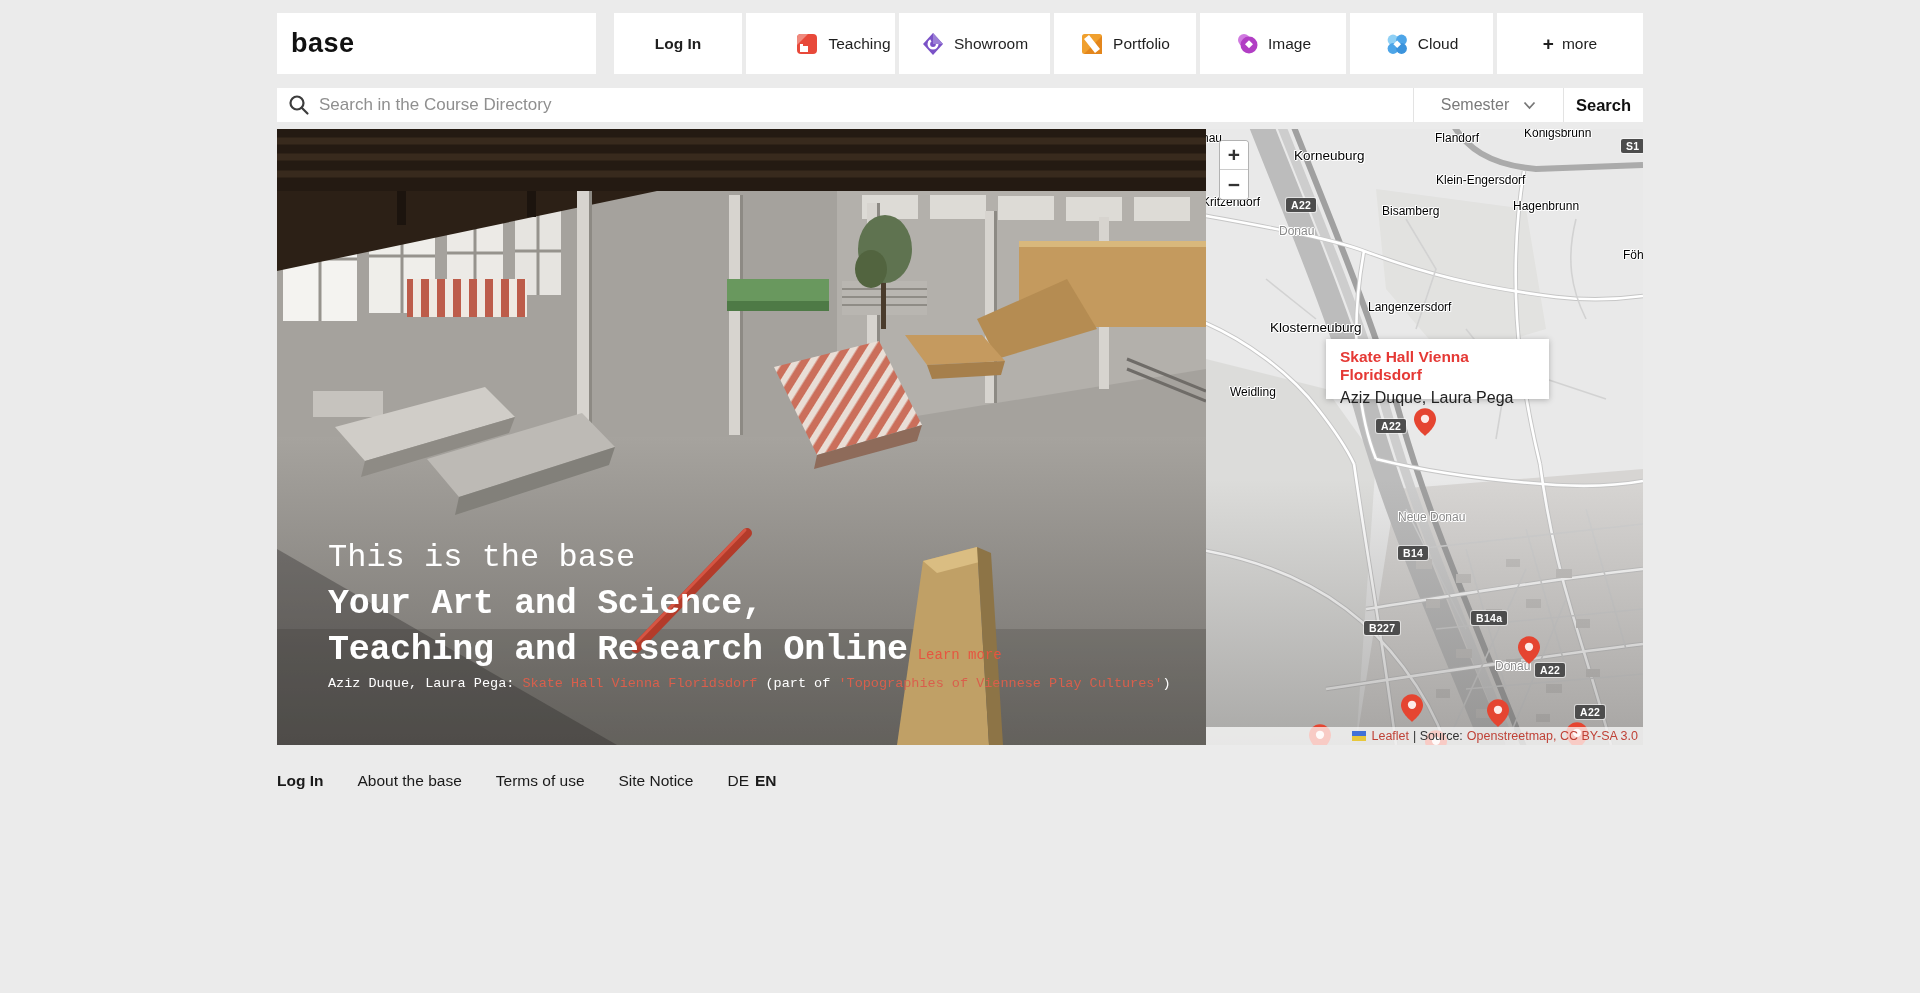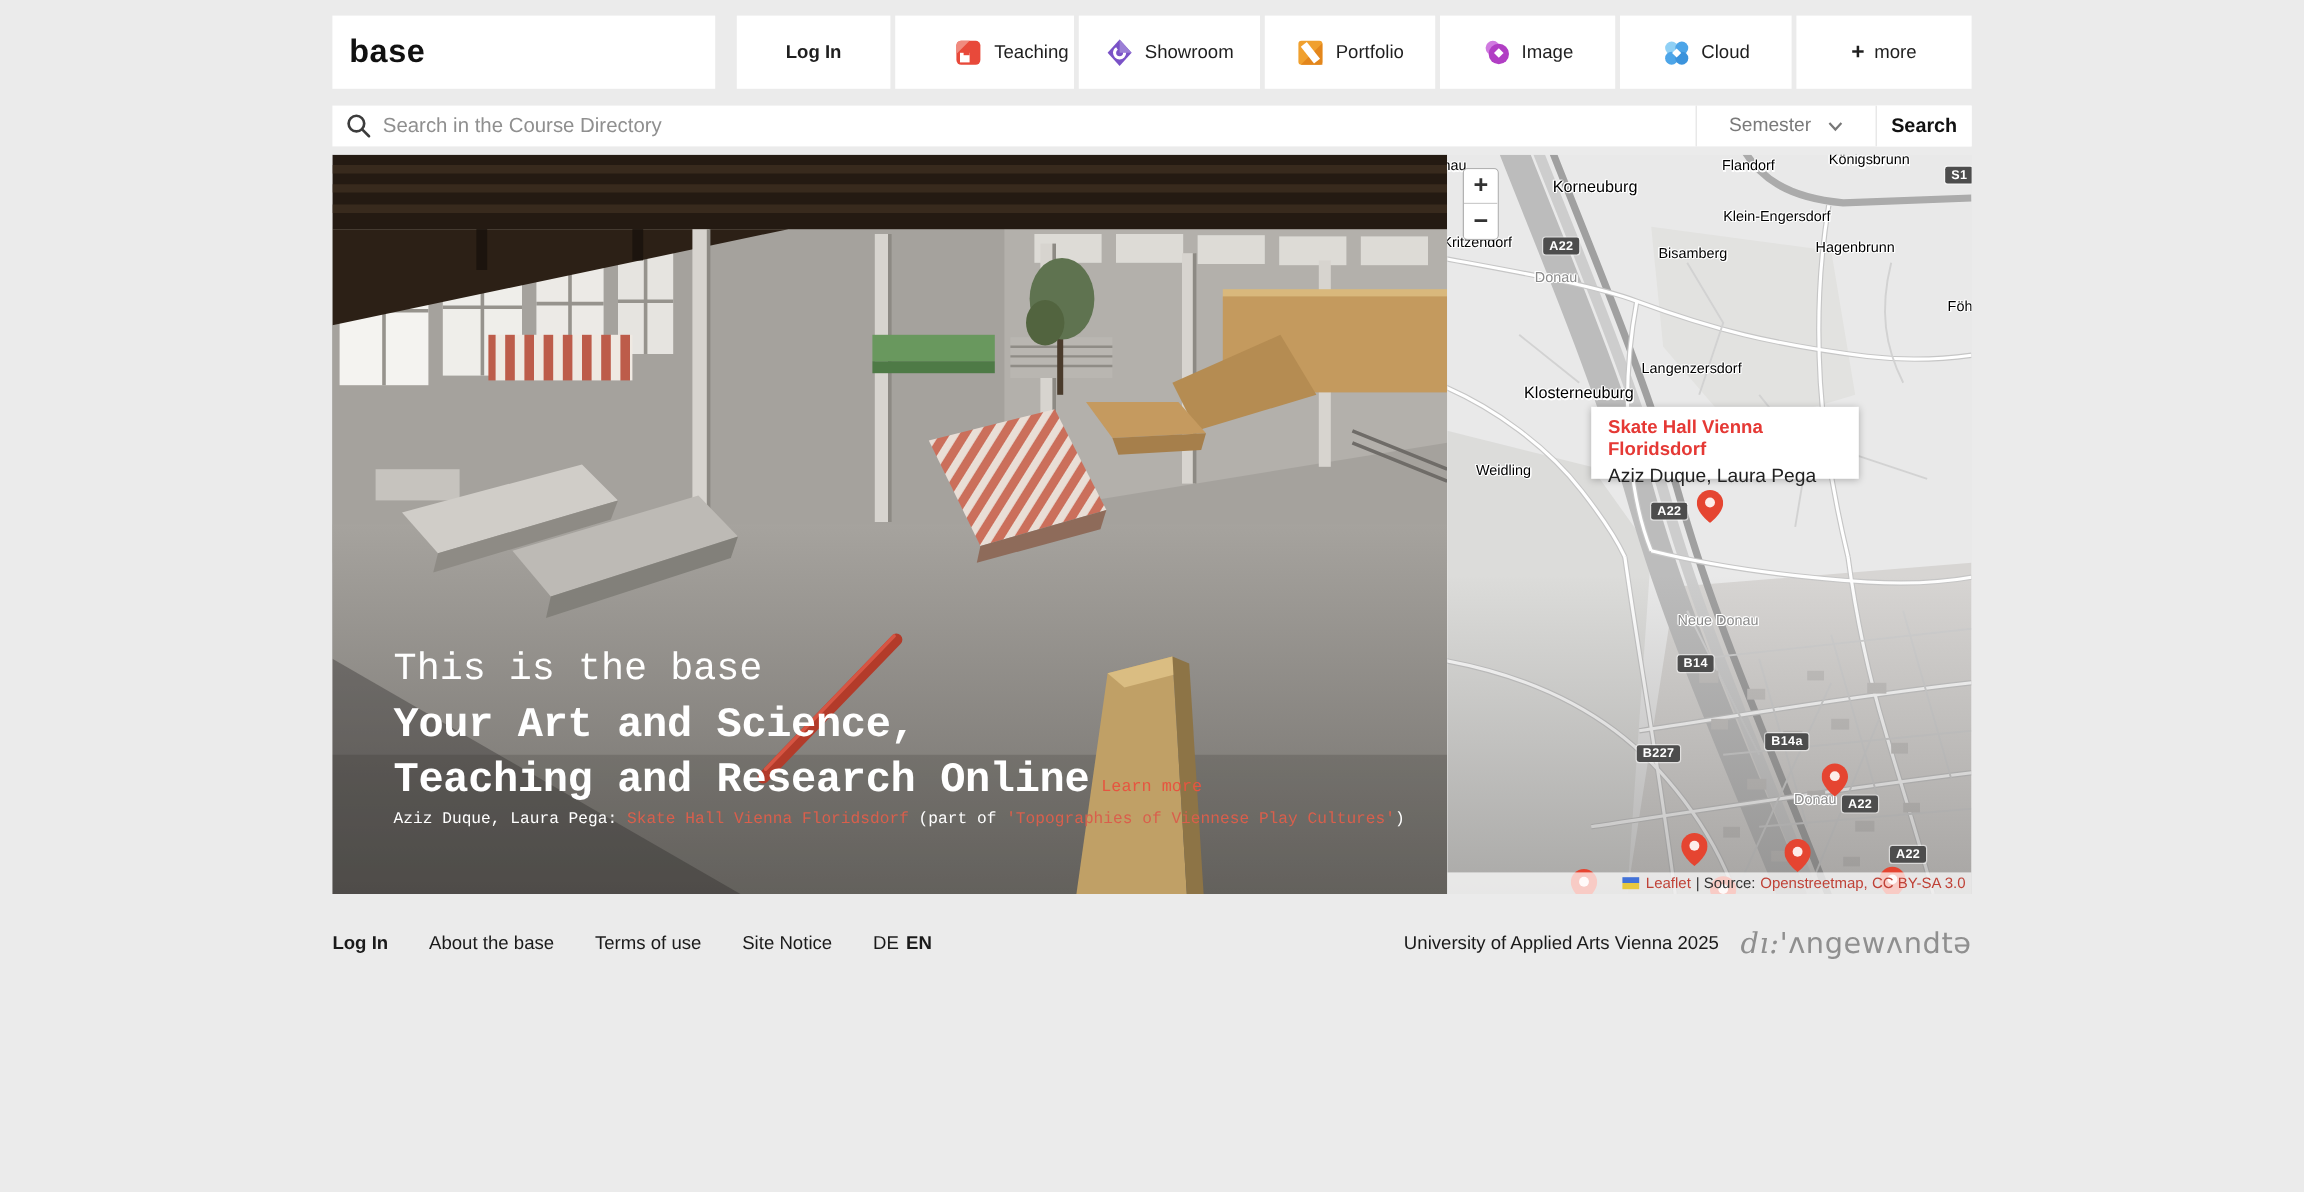"University of Applied Arts Vienna" div.footer-right { html: <div> <span>University of Applied Arts Vienna 2025</span> <span> <span>dı:</span><span>'ʌngewʌndtə</span> </span> </div> -> none }
